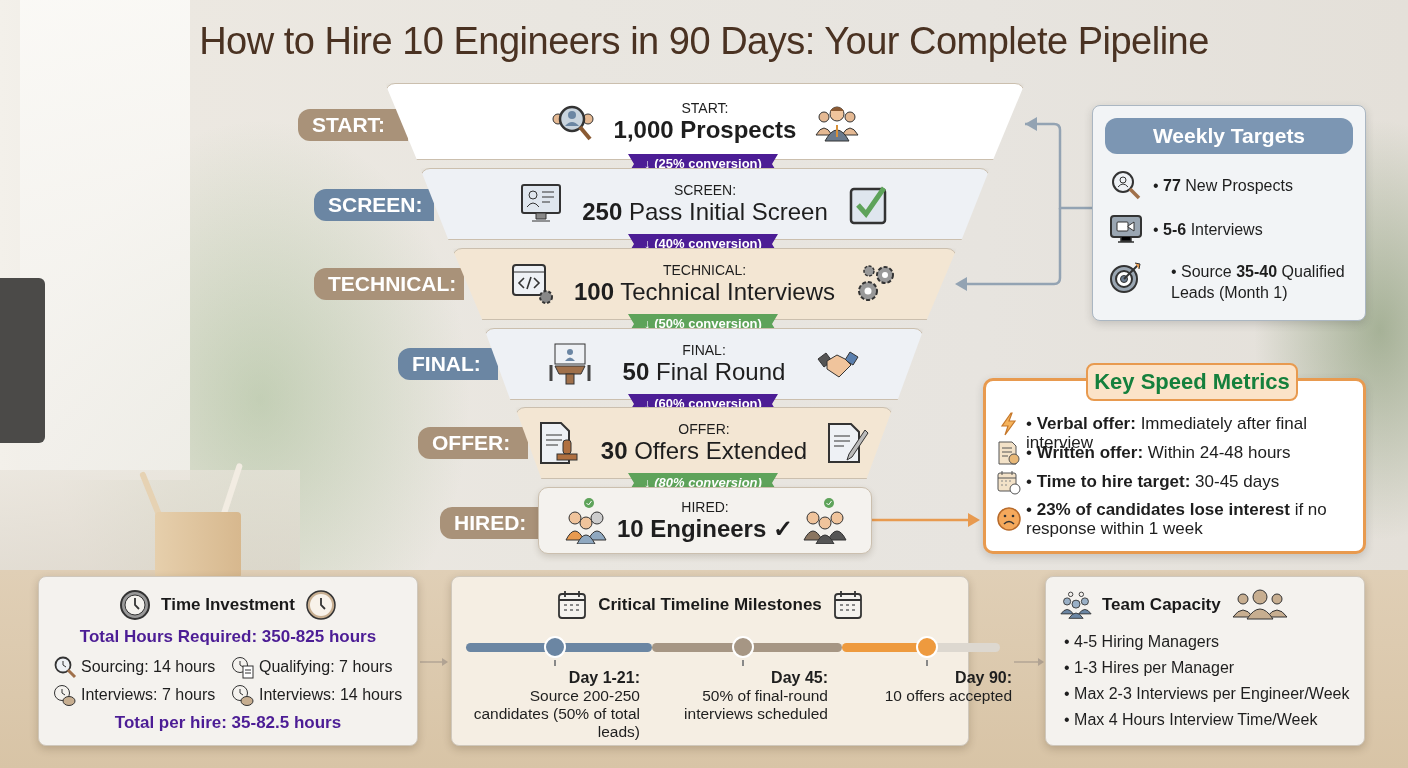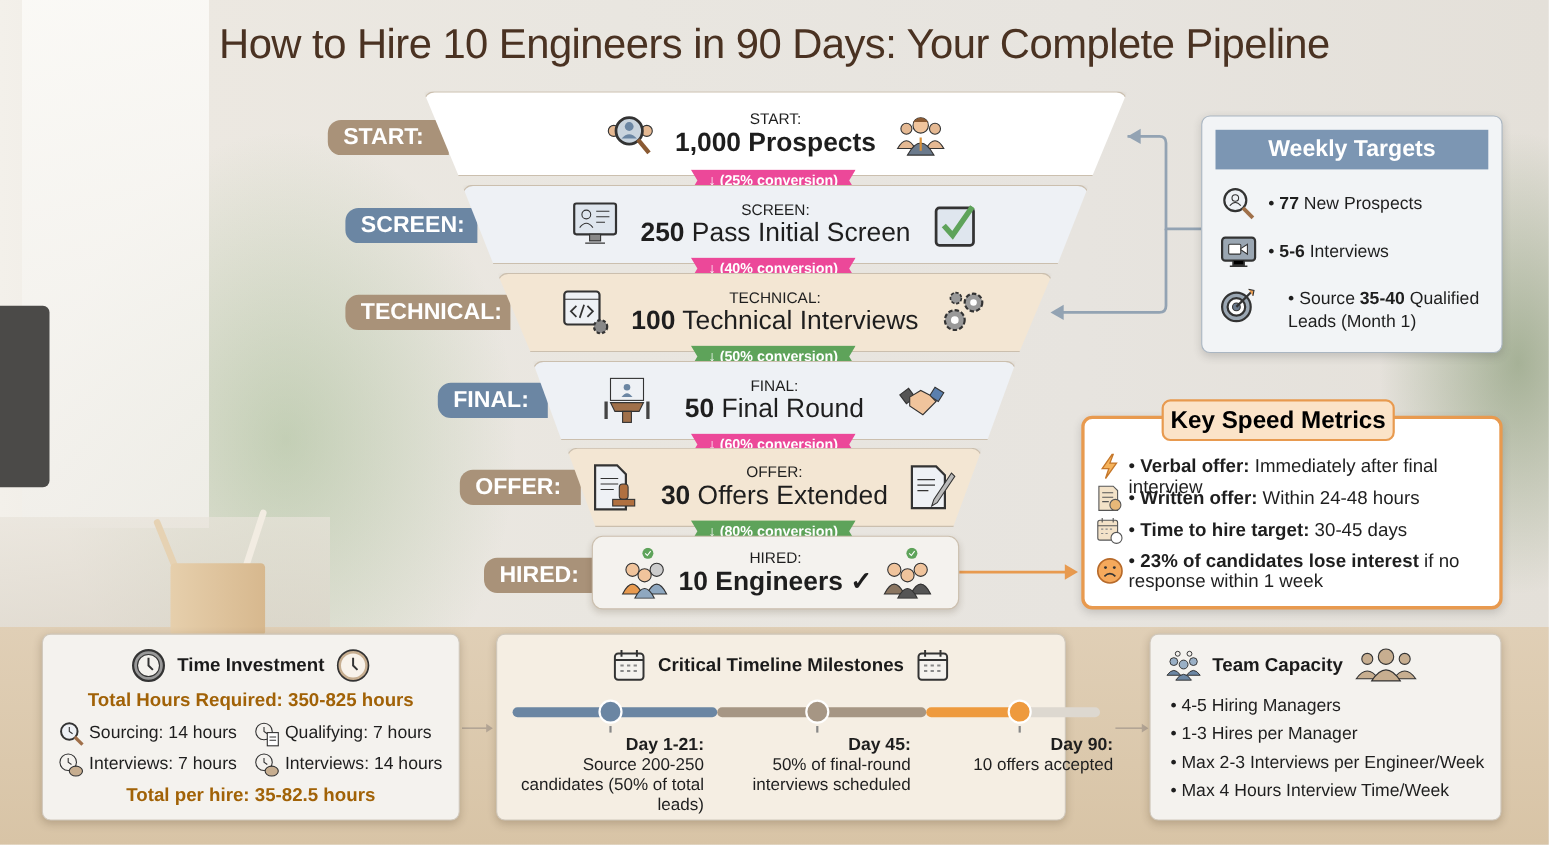"Weekly Targets" .wt-header { border-radius: 0 -> 12px }
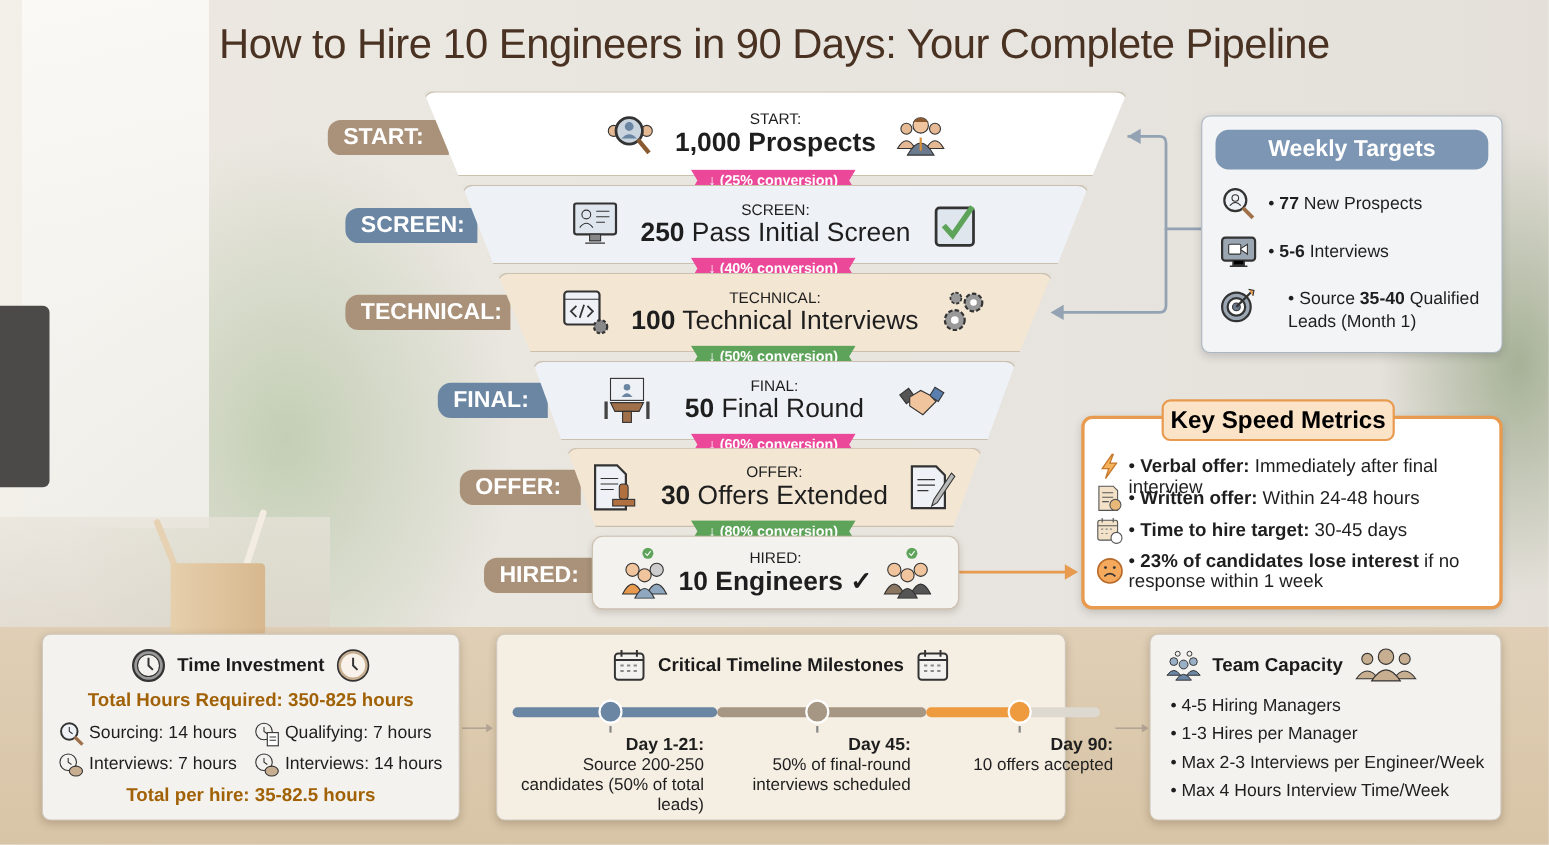"↓ (25% conversion)" .conv-blue { background: #ec4899 -> #4c1d95 }
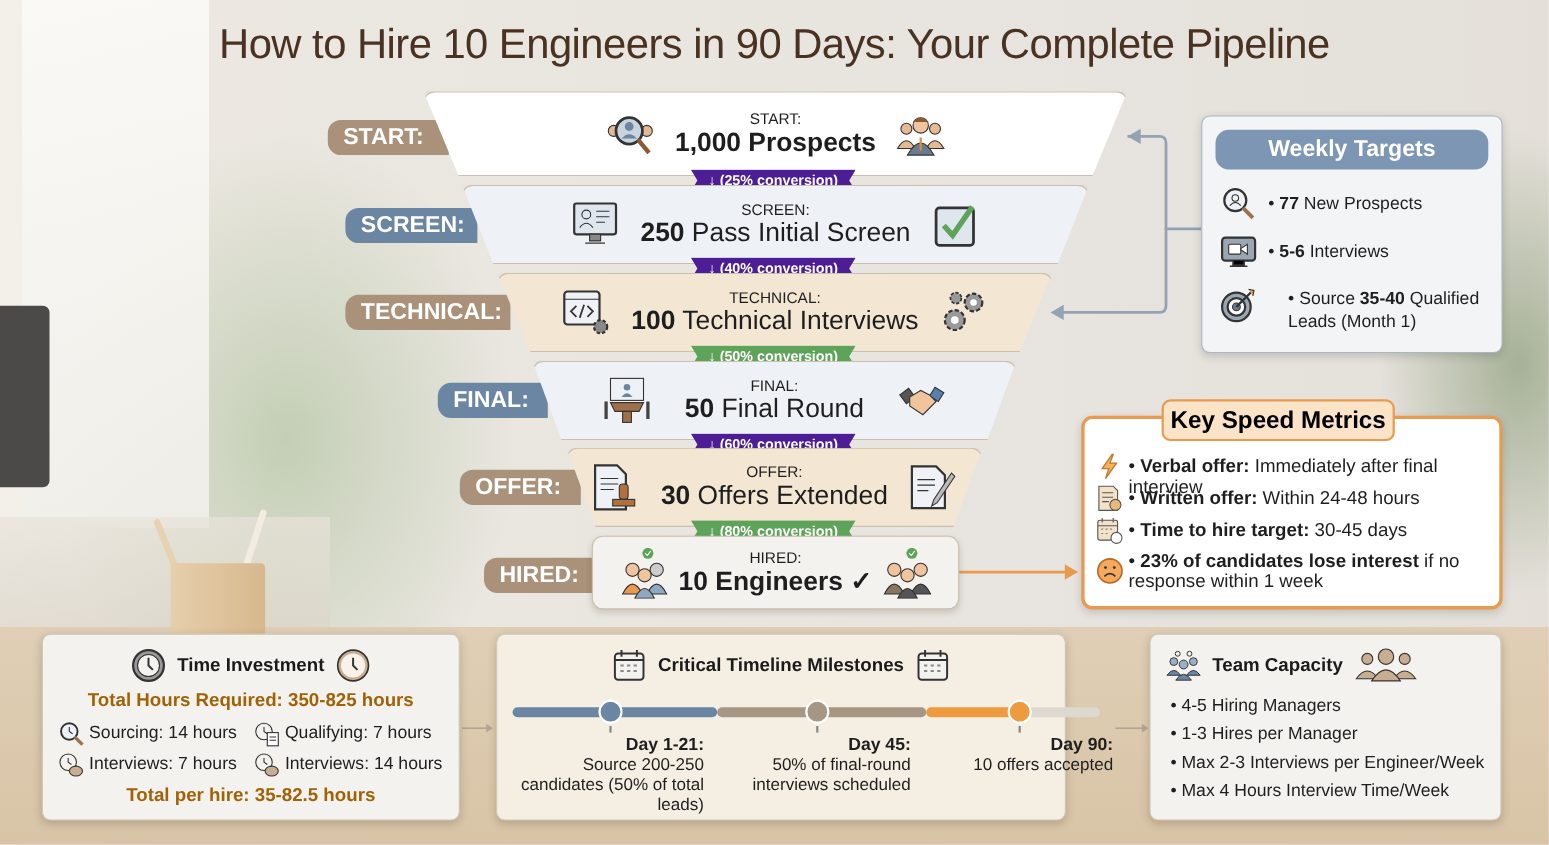"Key Speed Metrics" .ksm-header { color: #000000 -> #15803d; left: 70px -> 100px }
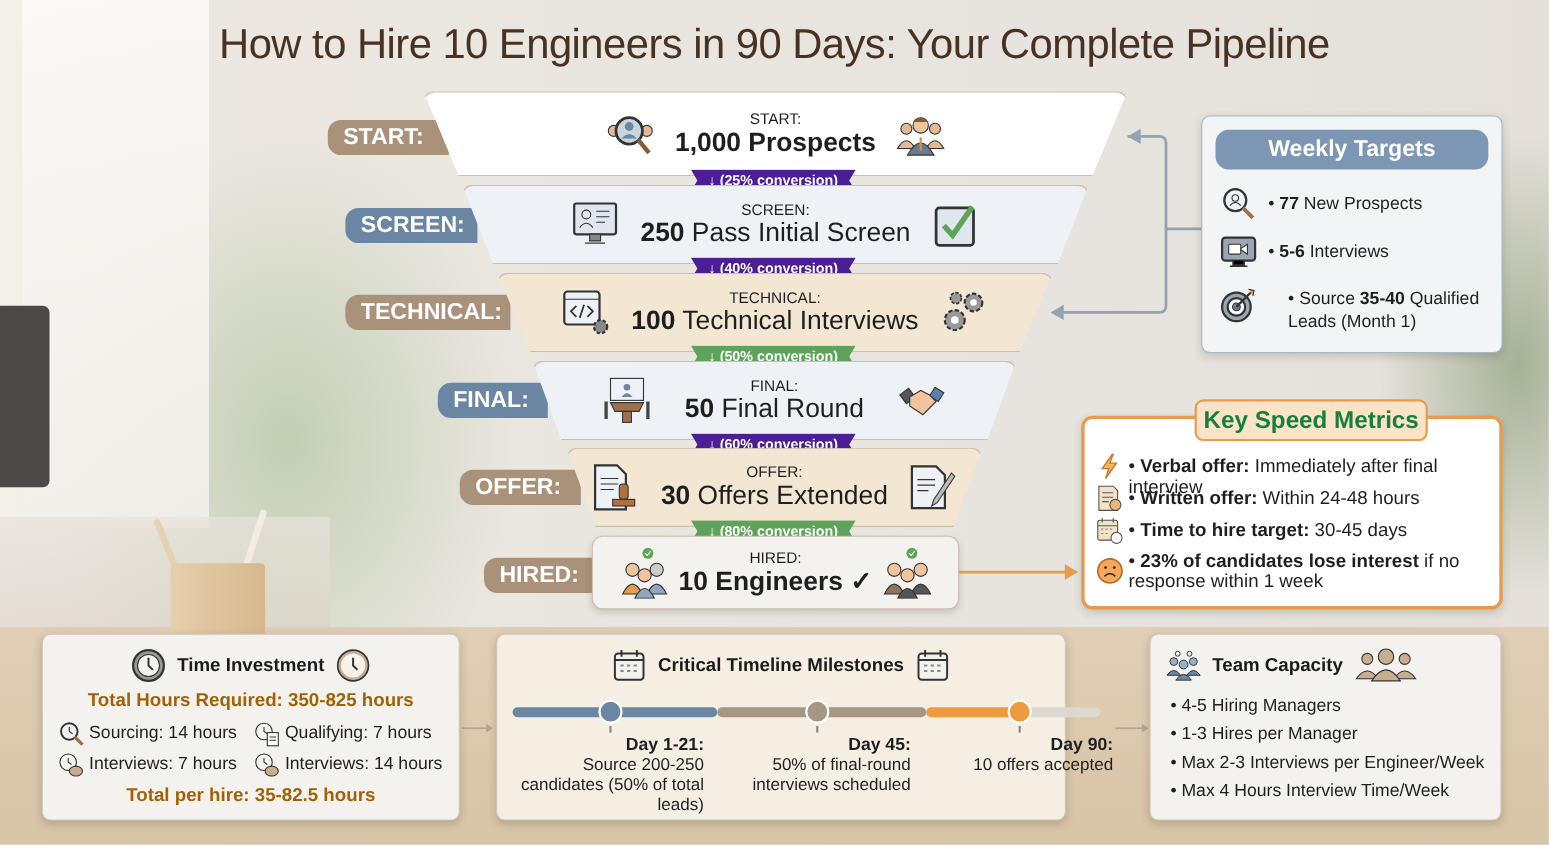"↓ (80% conversion)" div.conv { font-style: none -> italic }
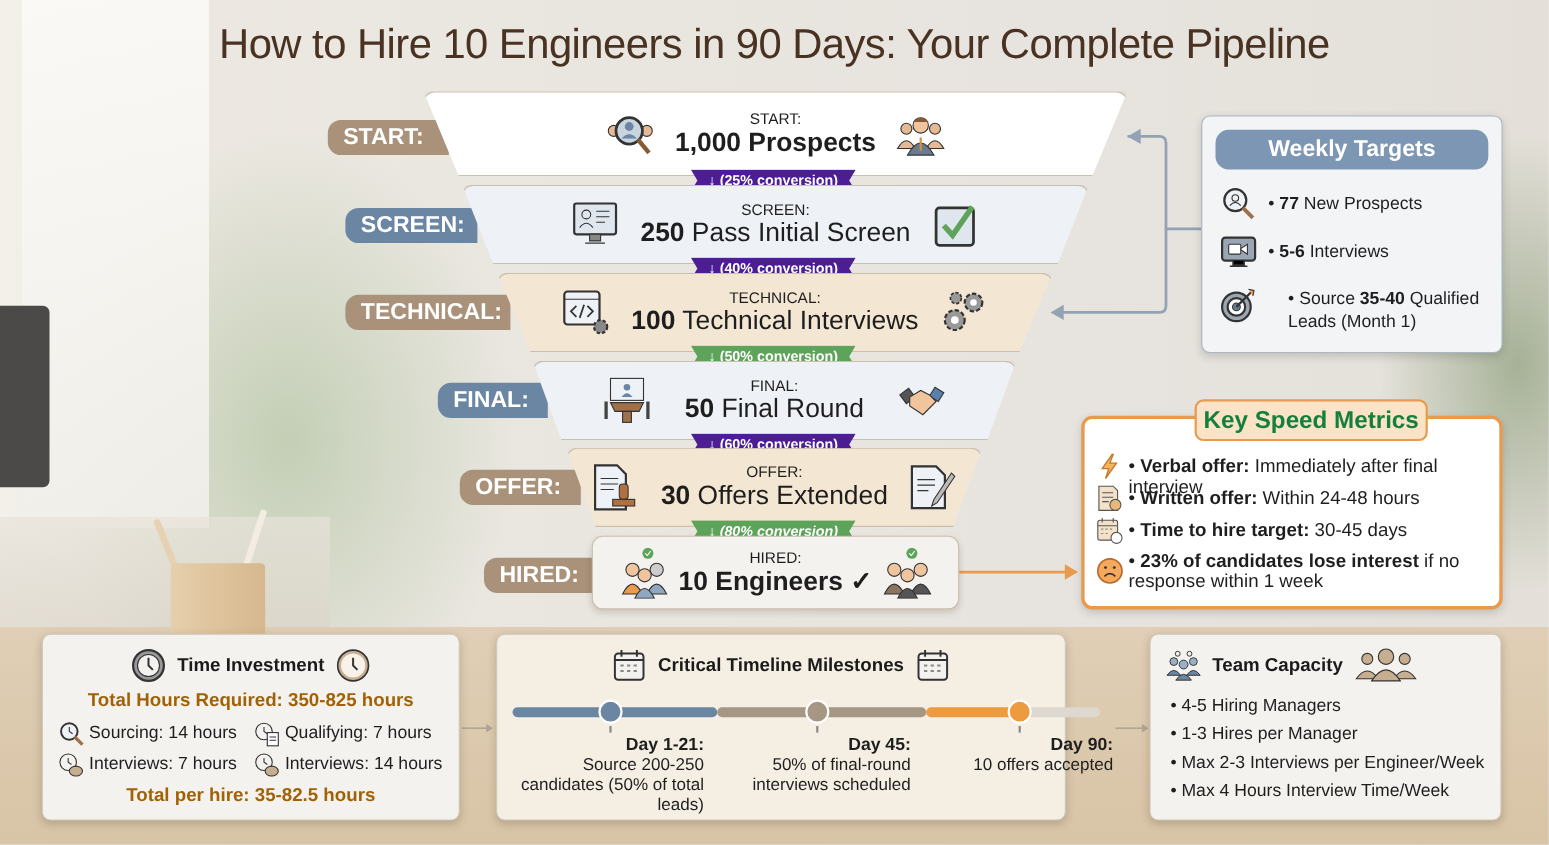"Total Hours Required: 350-825 hours" .ti-line { color: #a16207 -> #4c1d95 }
